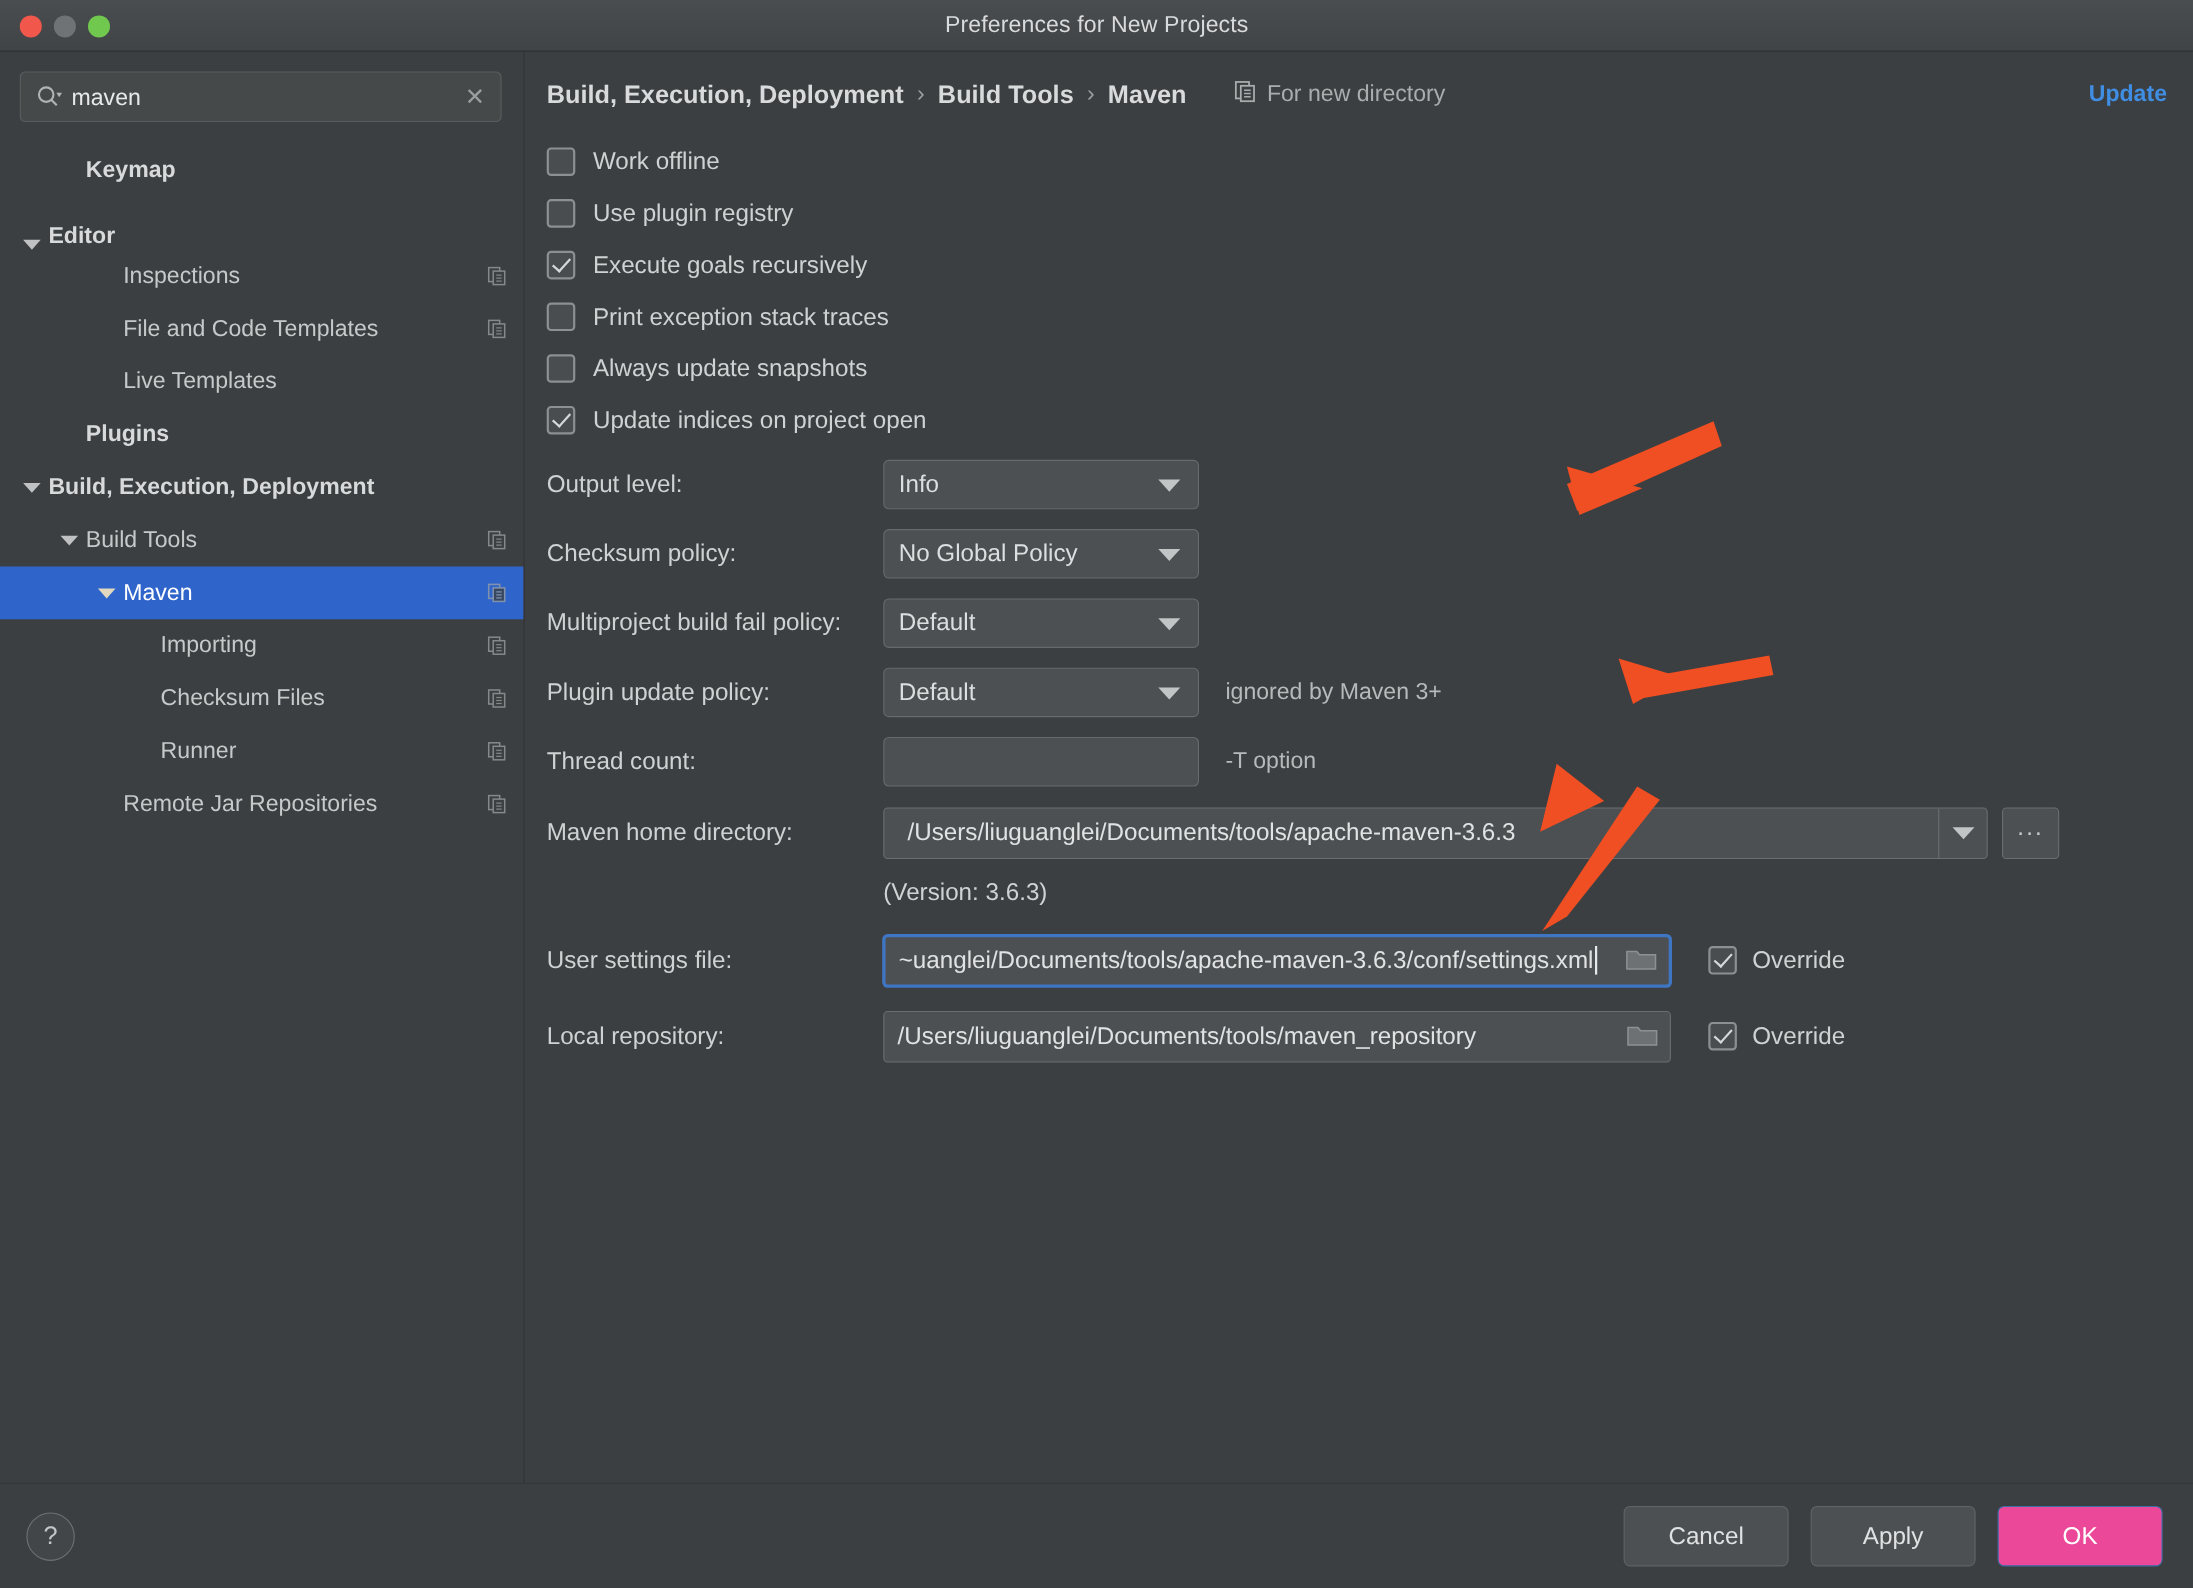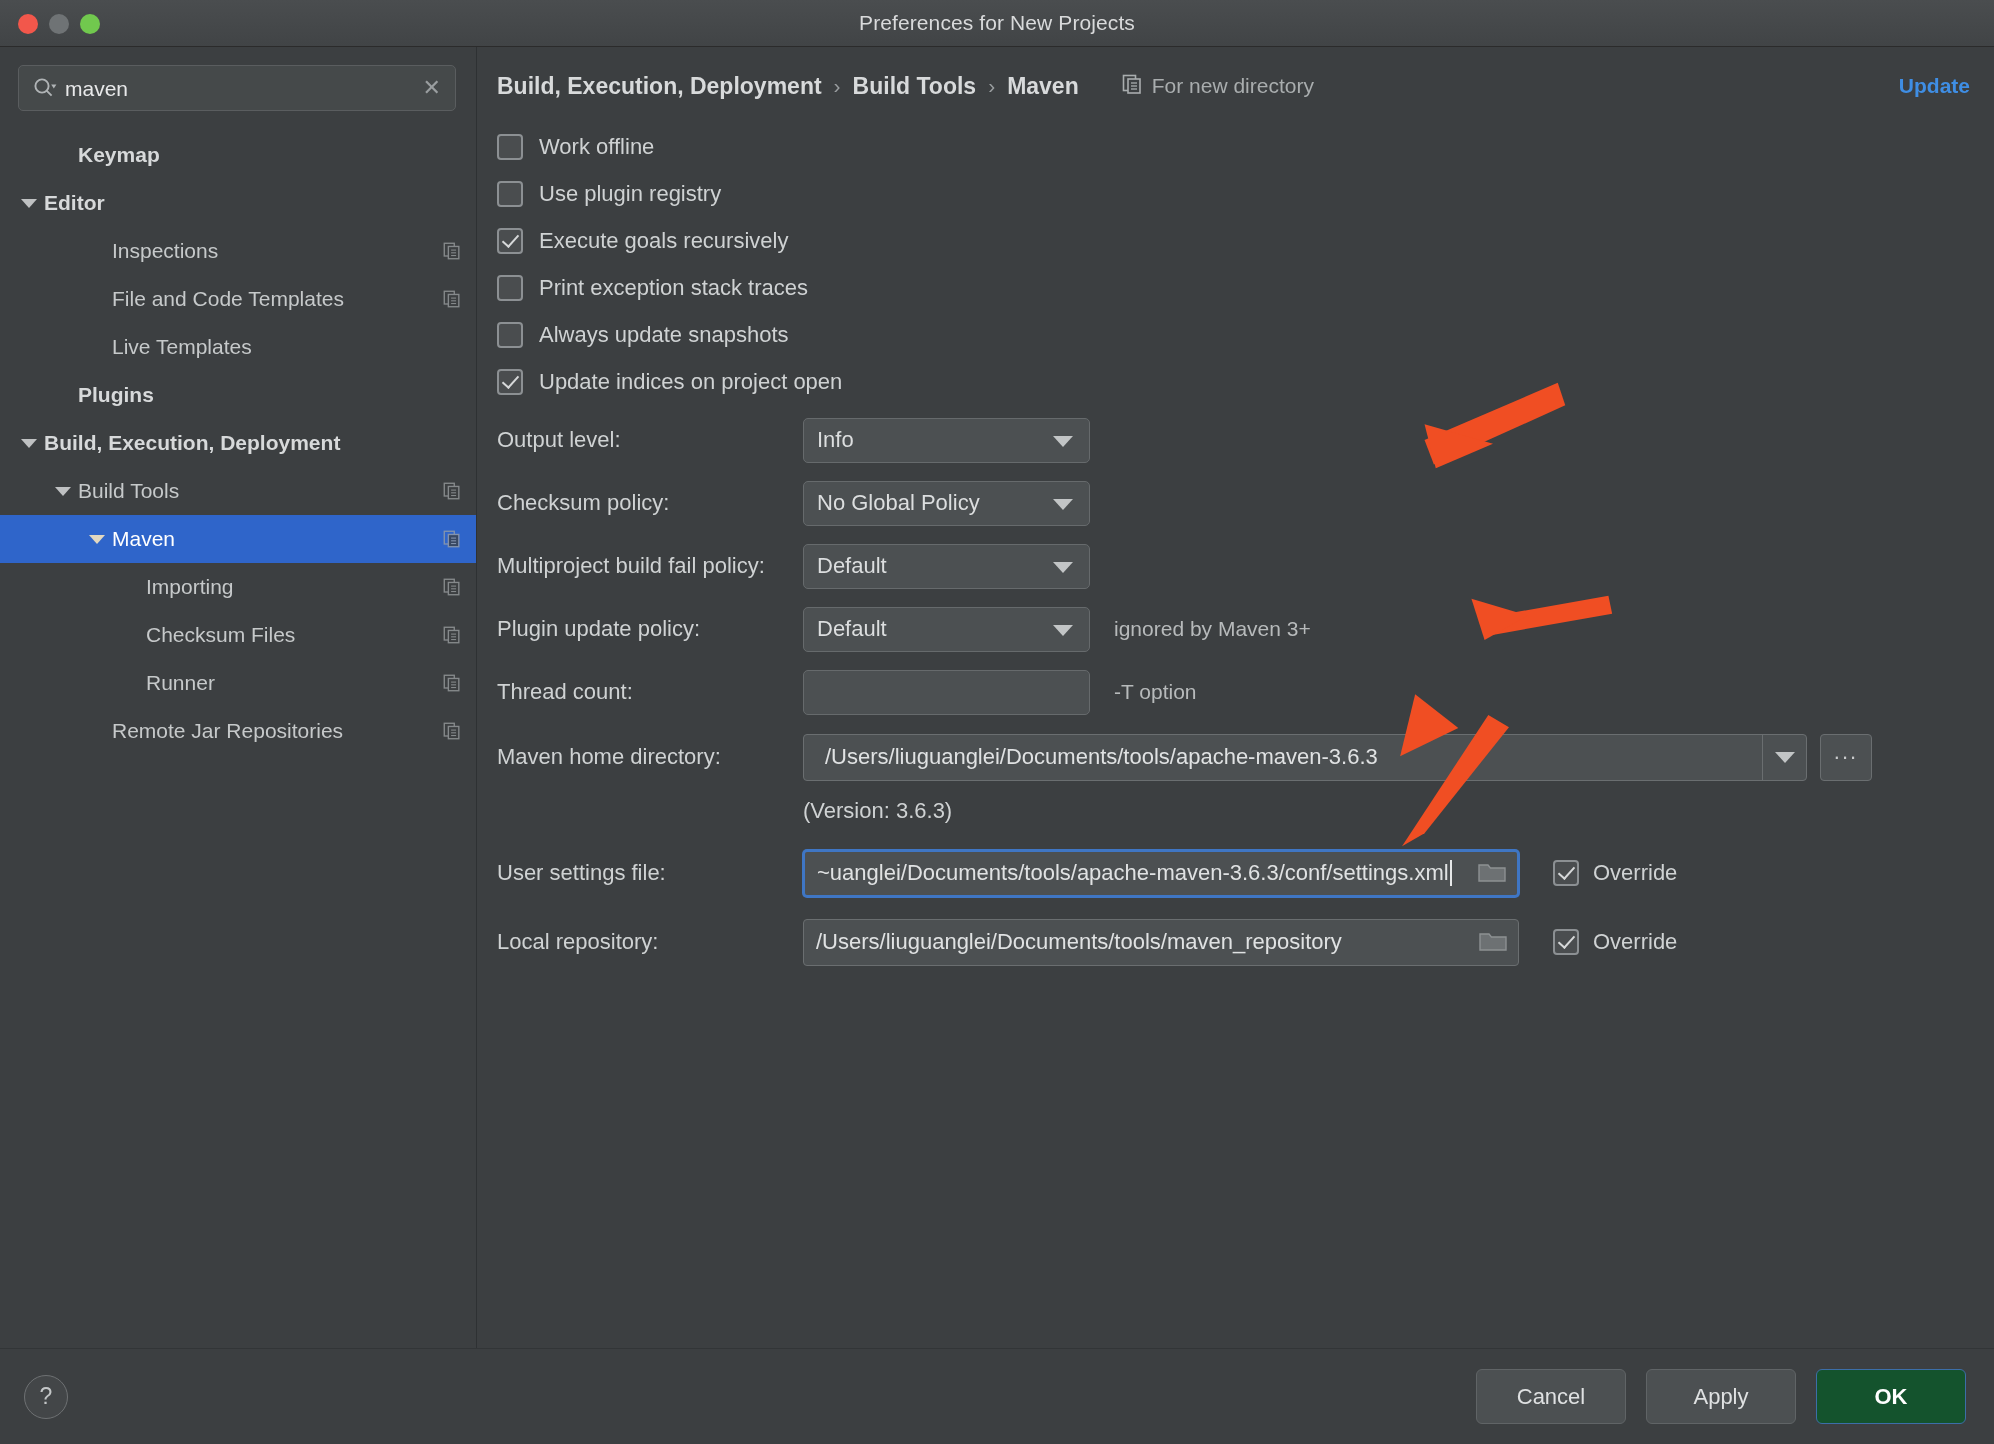"Editor" div.tree-row { align-items: none -> flex-end }
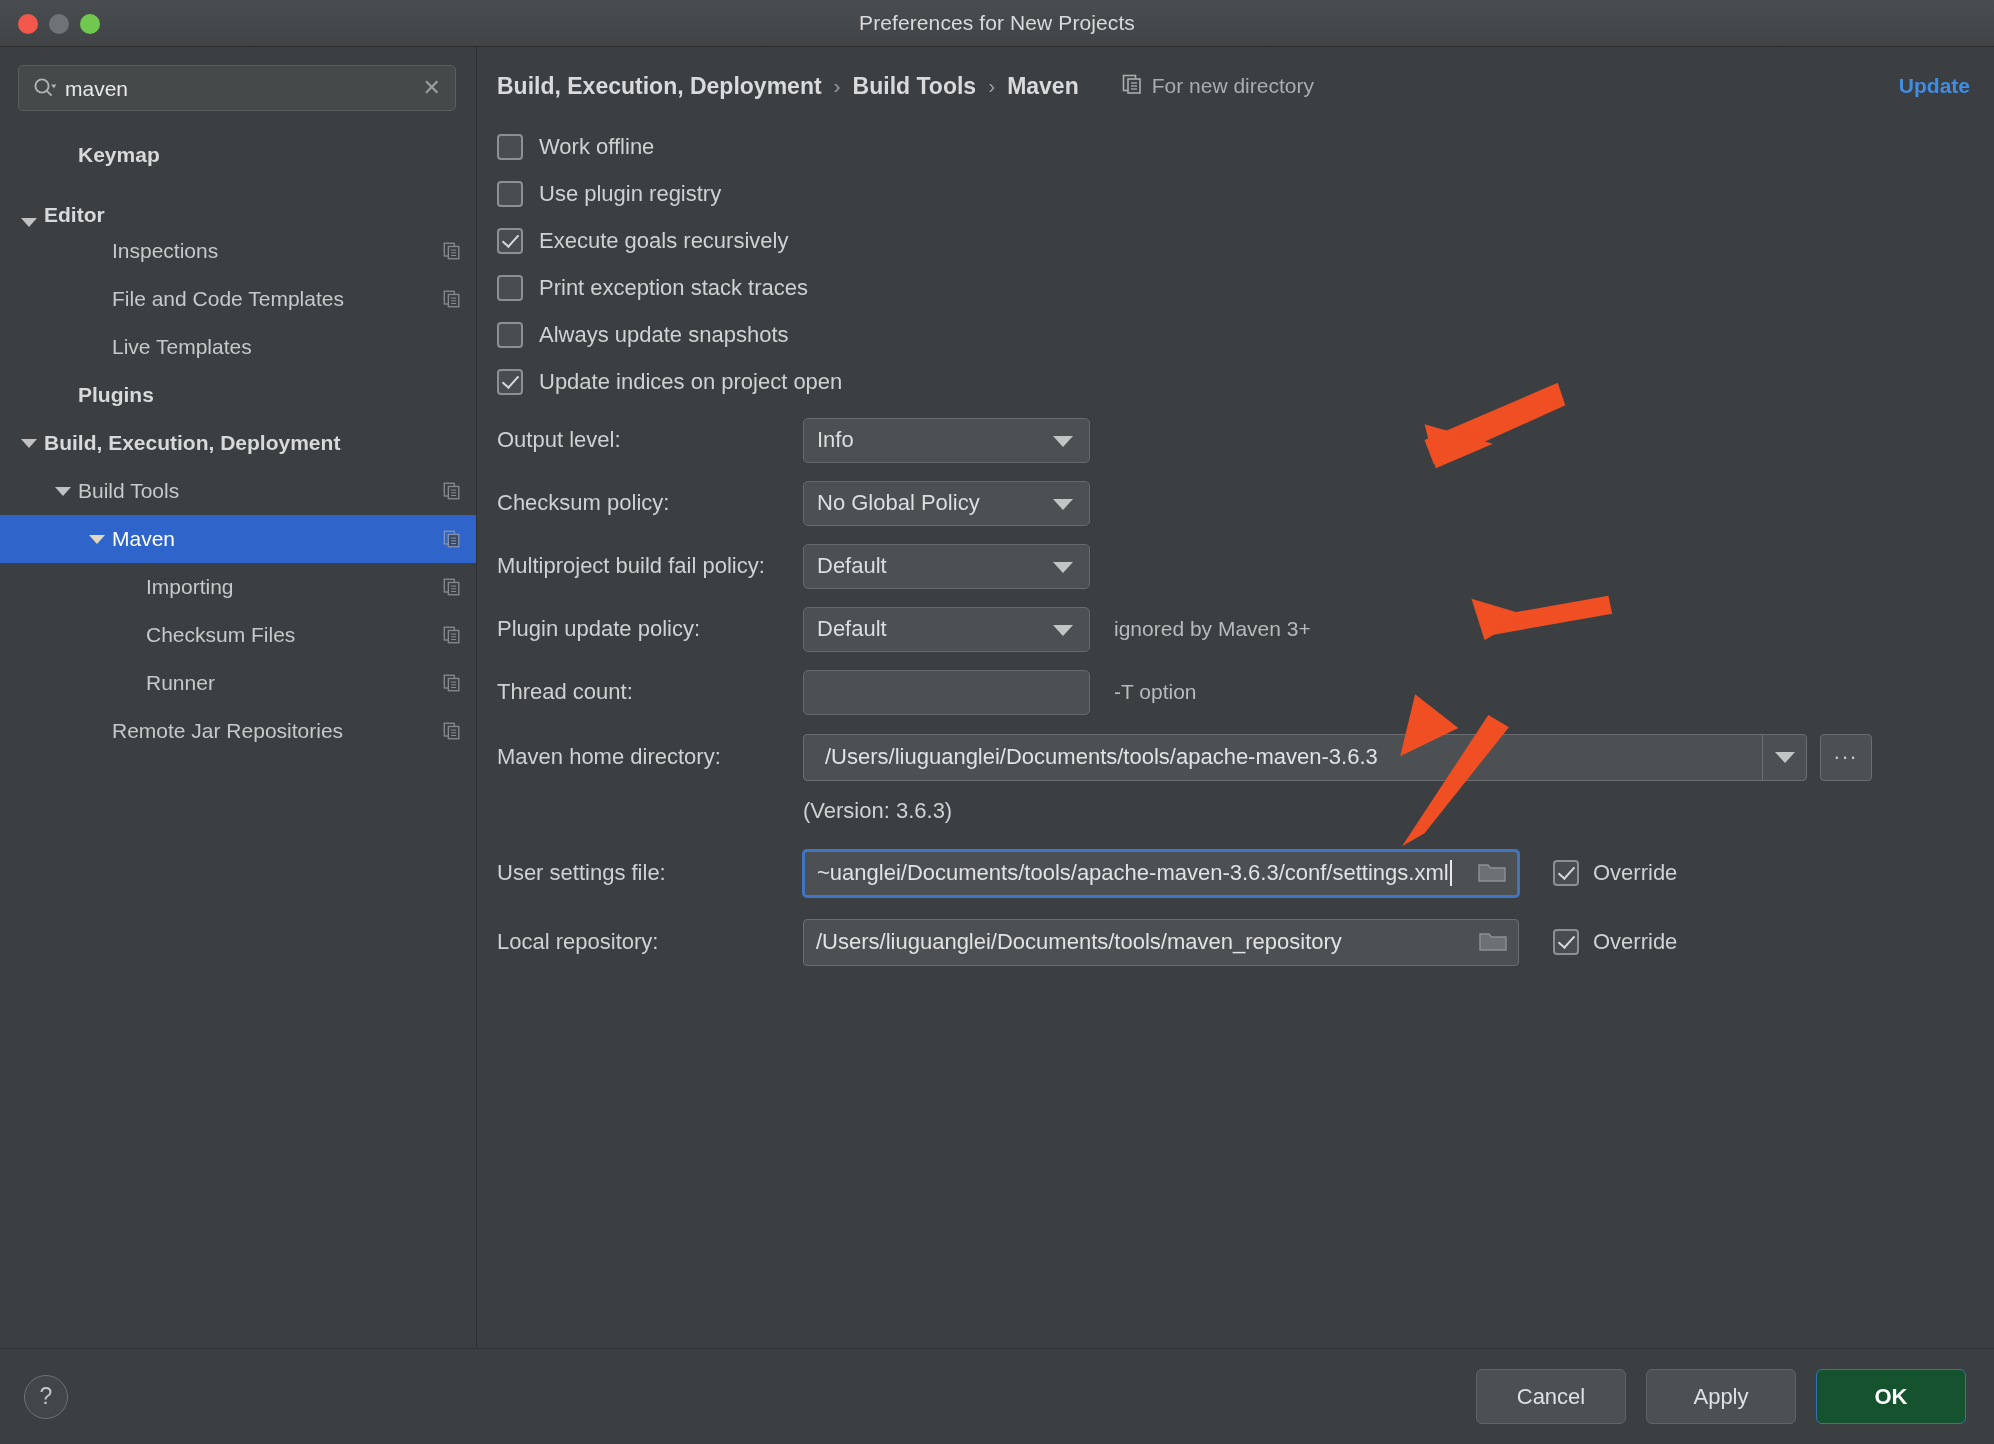"OK" .btn.primary { background: #14532d -> #ec4899; font-weight: bold -> none }
